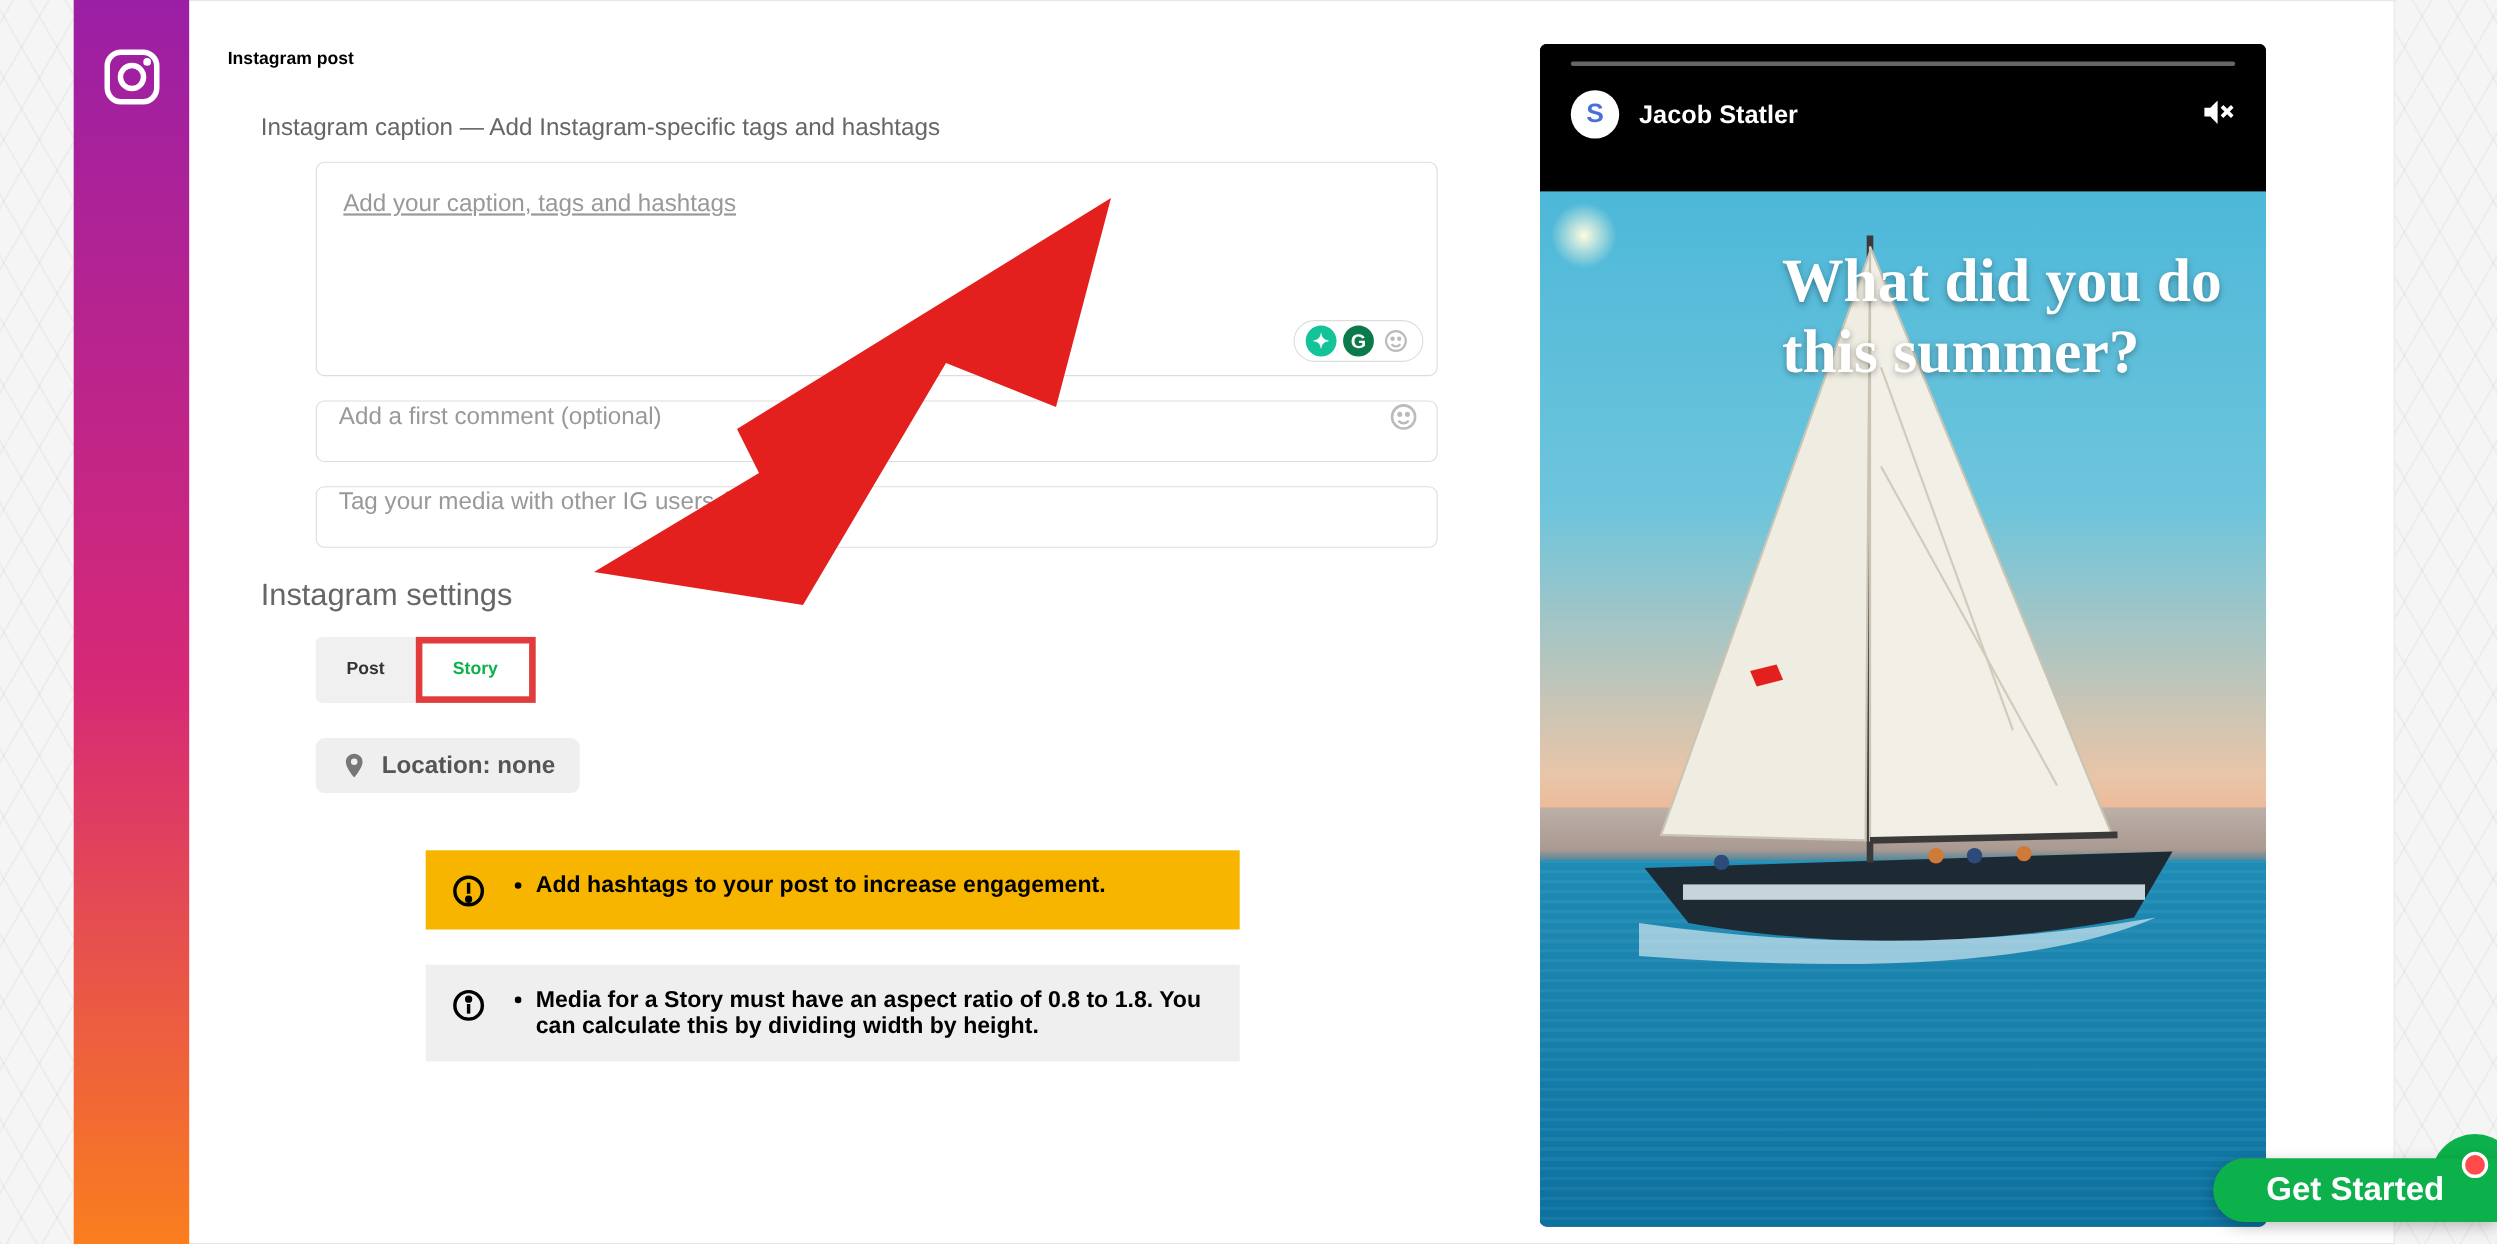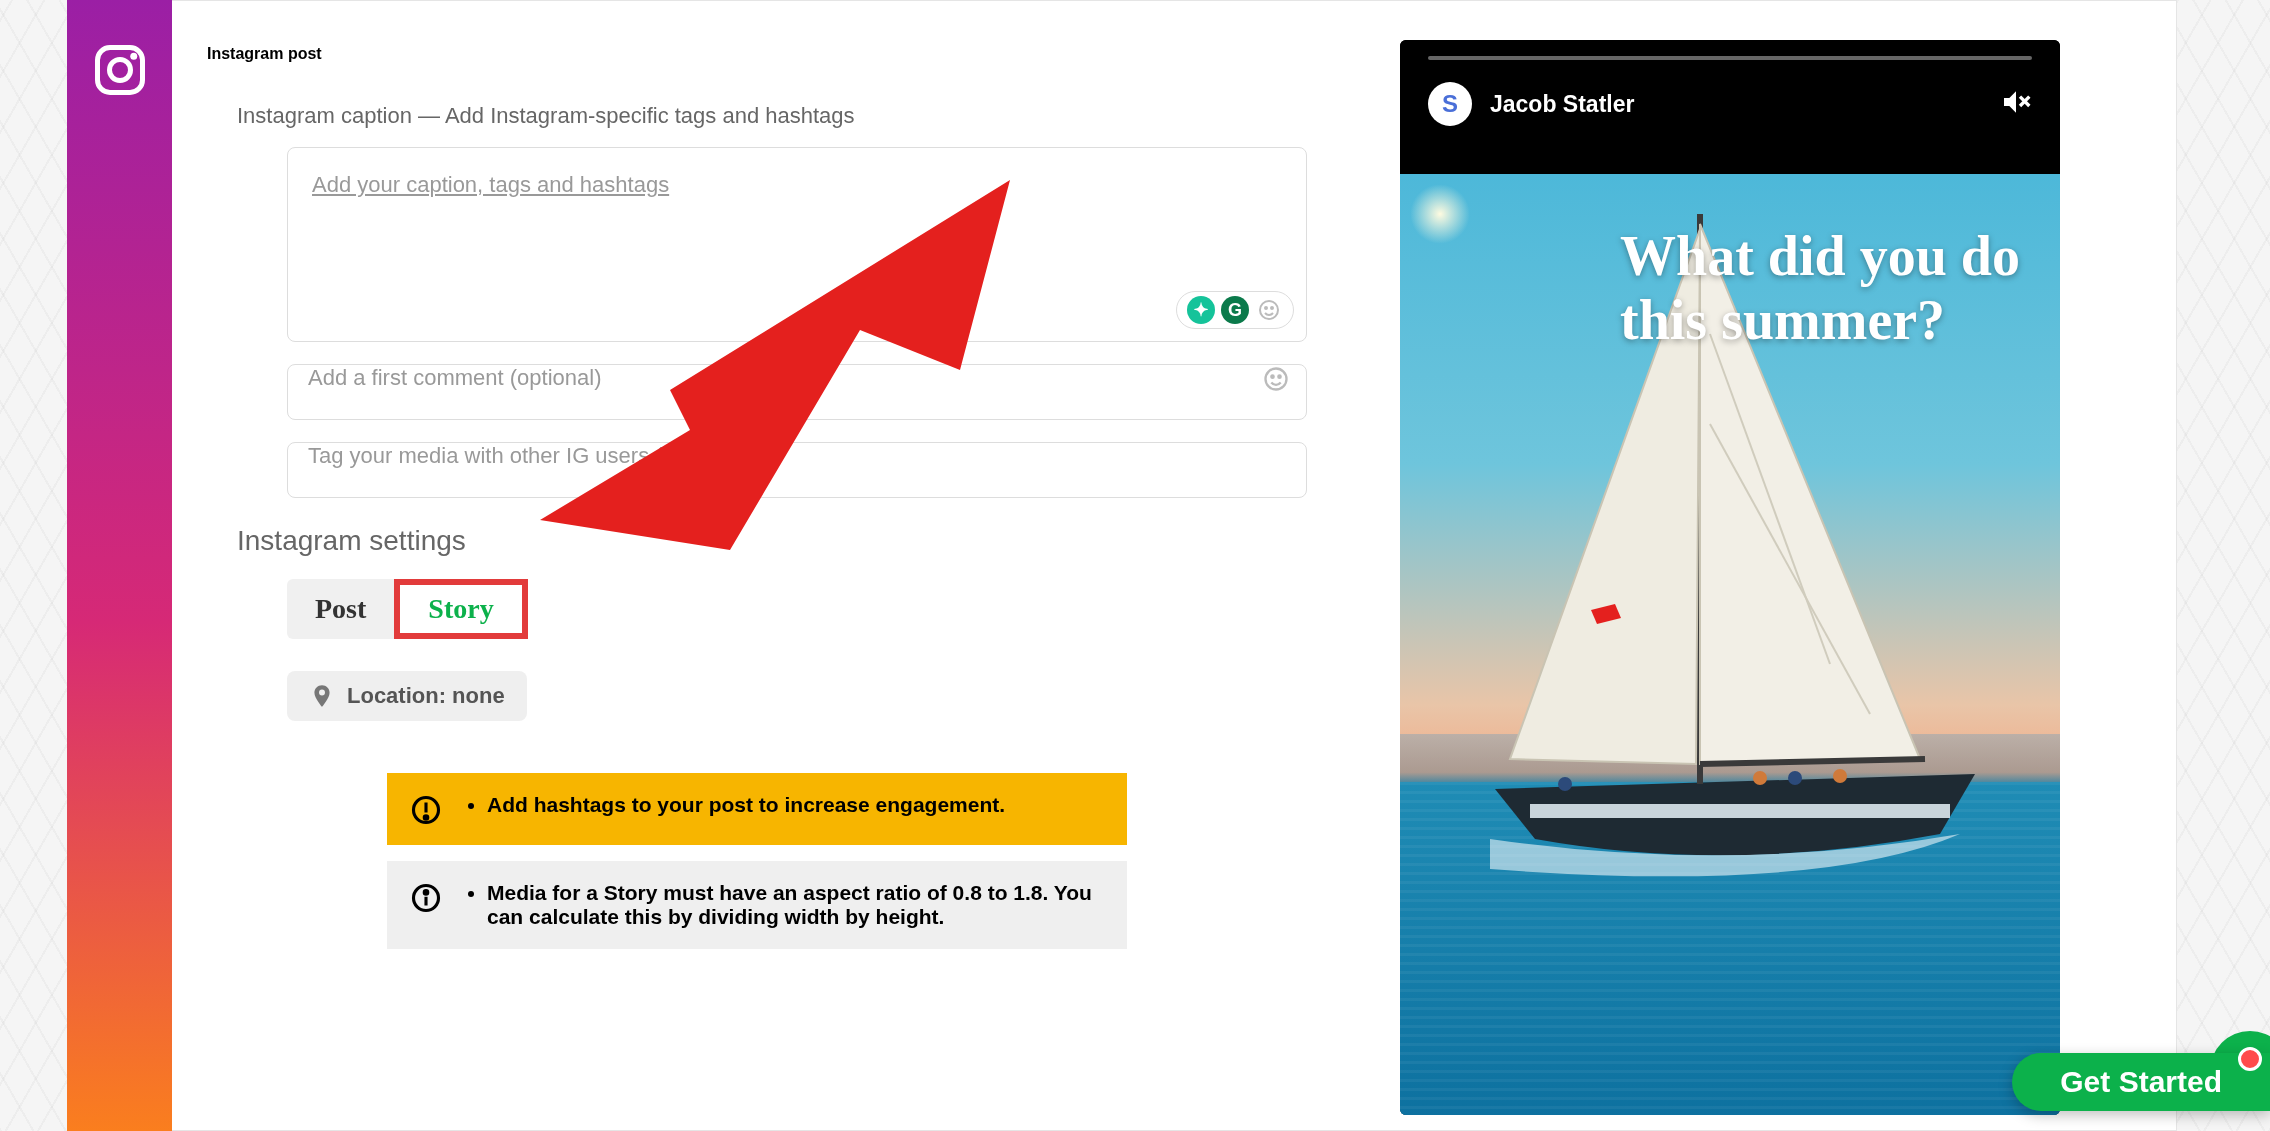"Post" .toggle-btn { font-family: Liberation Serif, serif -> none; font-size: 28px -> 16px }
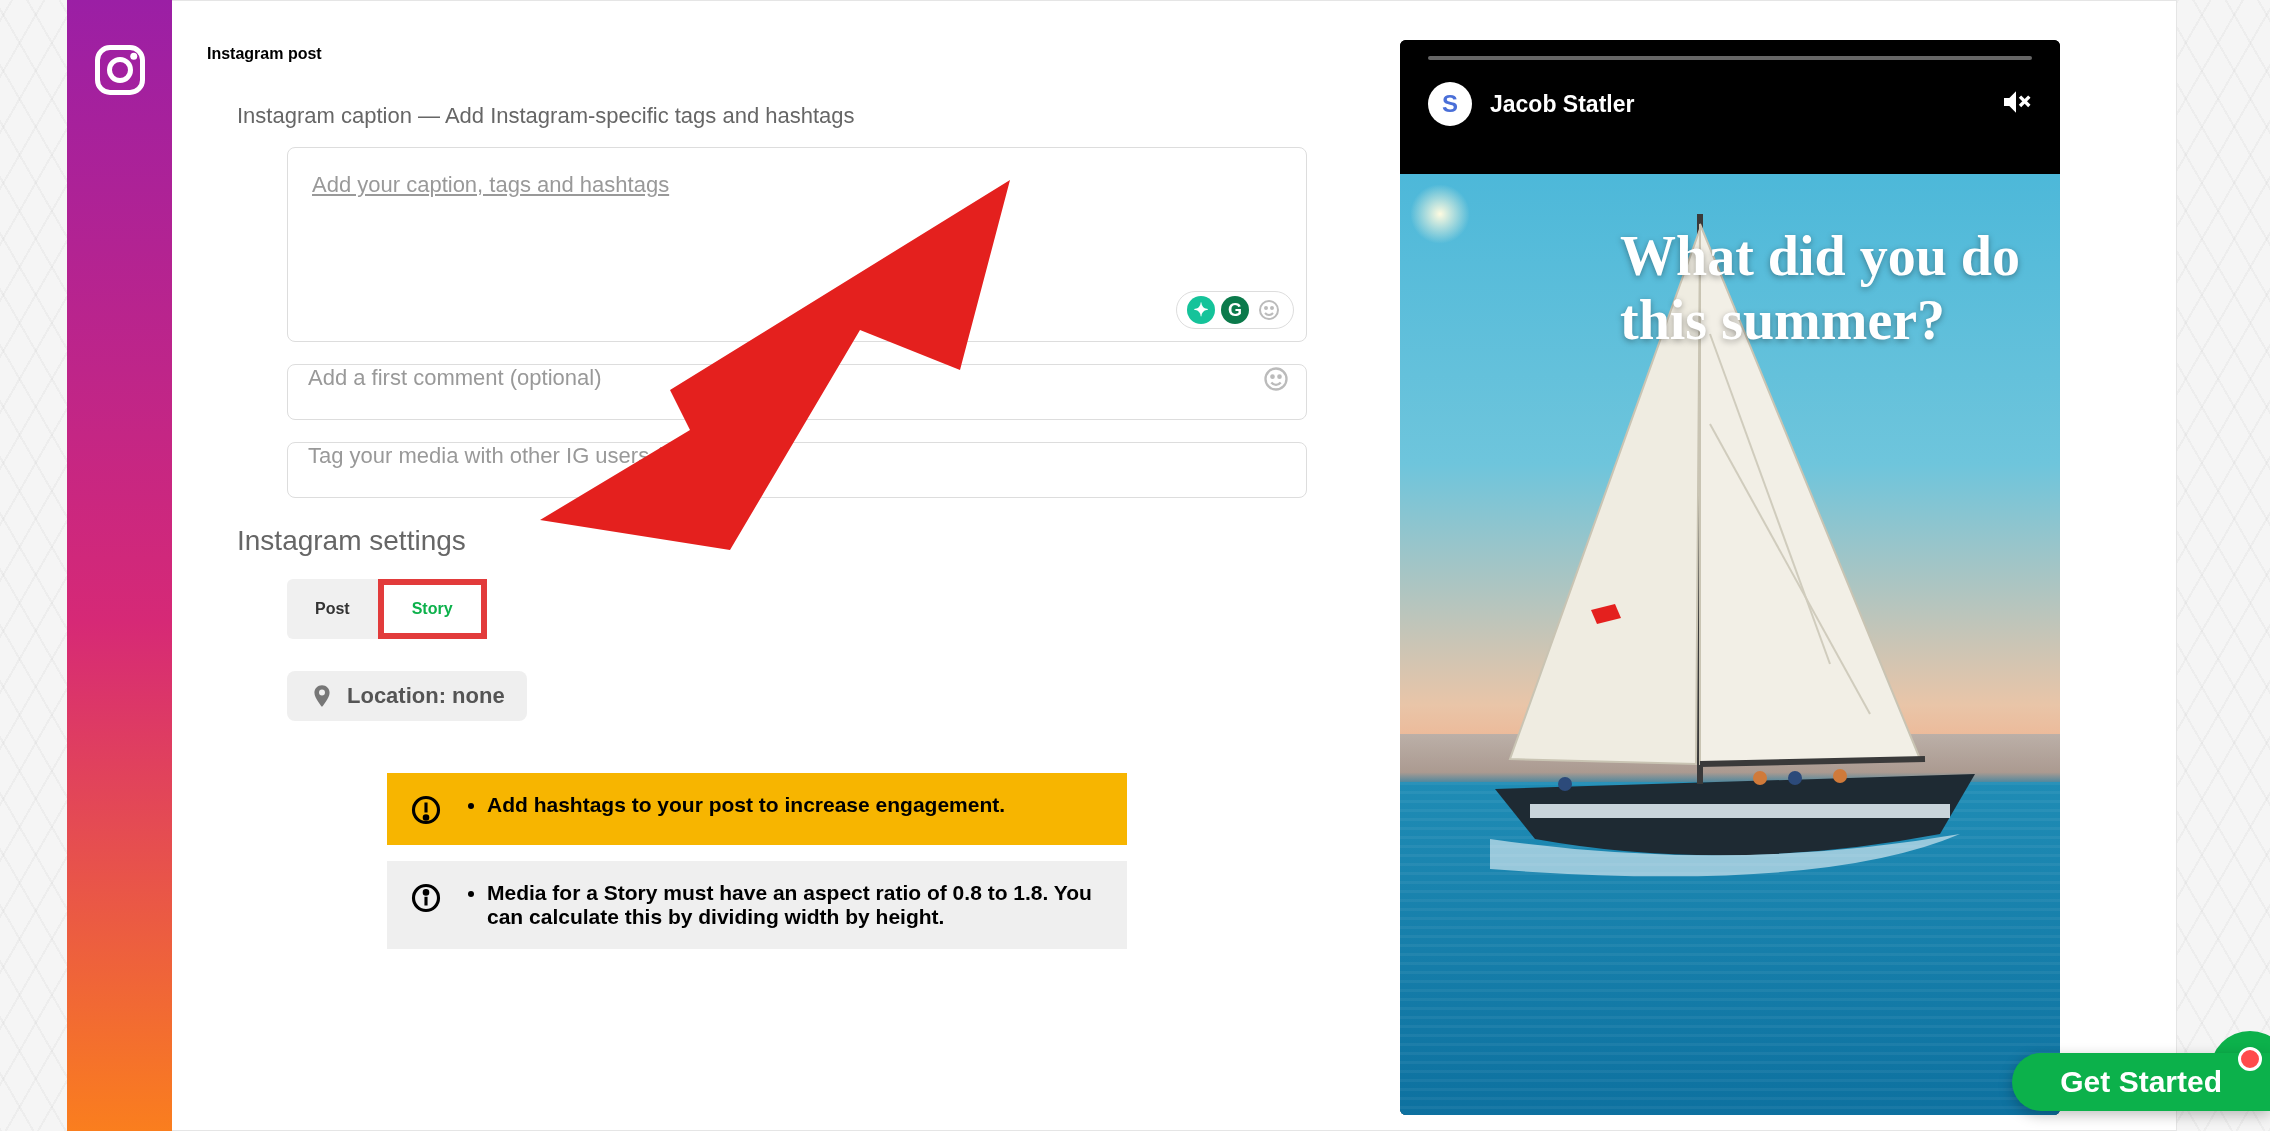"Media for a Story must" .alert-gray { margin-top: 16px -> 32px }
